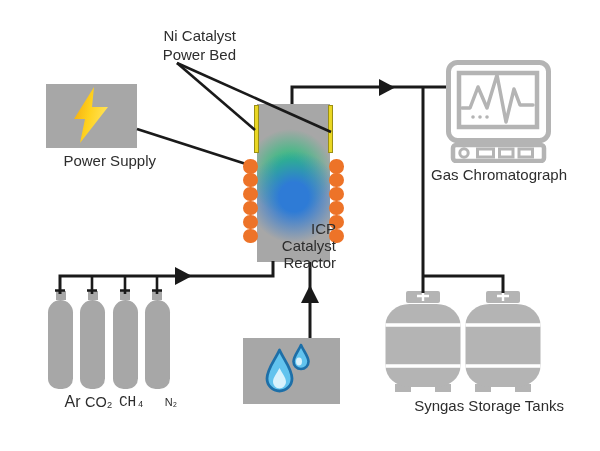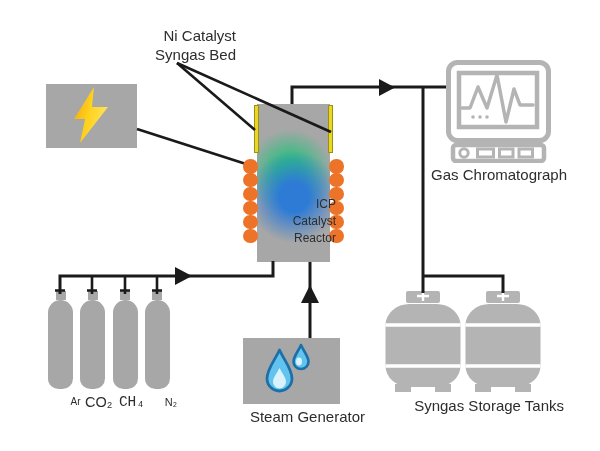"Syngas Bed" div { text: Syngas -> Power }
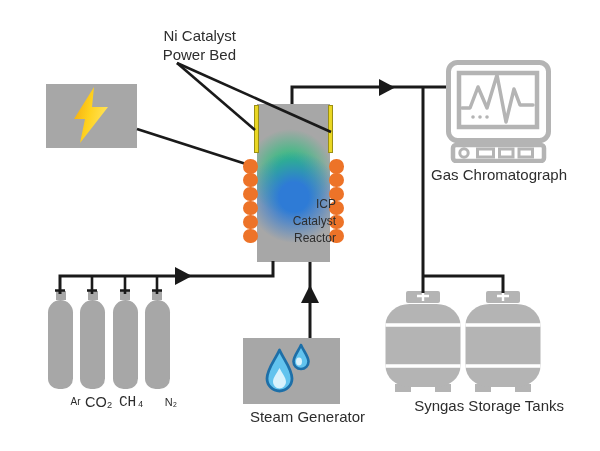"Power Supply" div.lbl { html: none -> <div>Power Supply</div> }
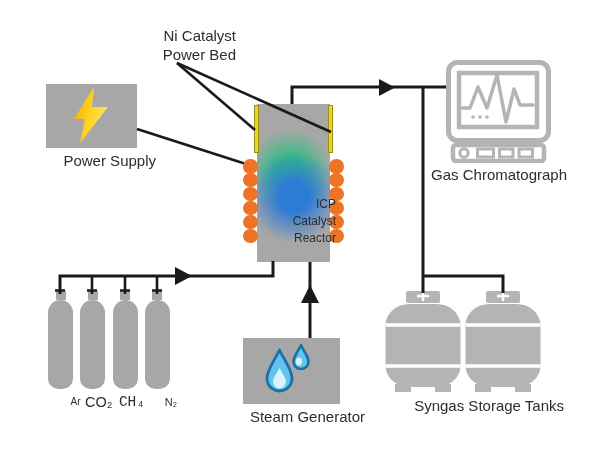"ICP" .reactor-label { font-size: 12px -> 15px; top: 196px -> 220px }
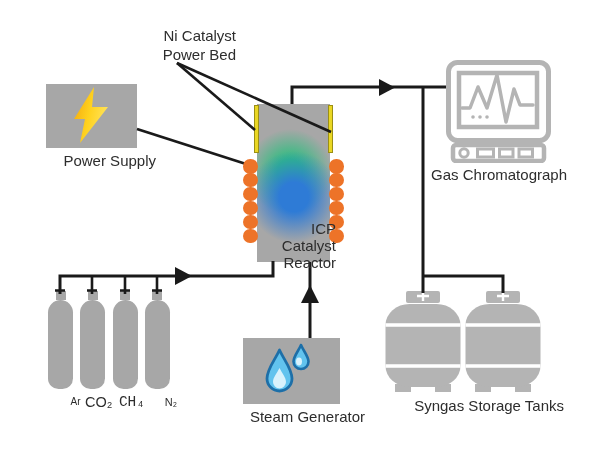"Ar" div.lbl { font-size: 10px -> 16px }
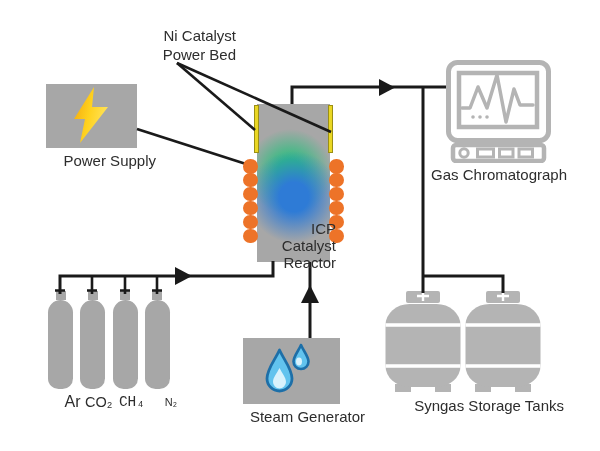"Steam Generator" div.lbl { html: <div>Steam Generator</div> -> none }
